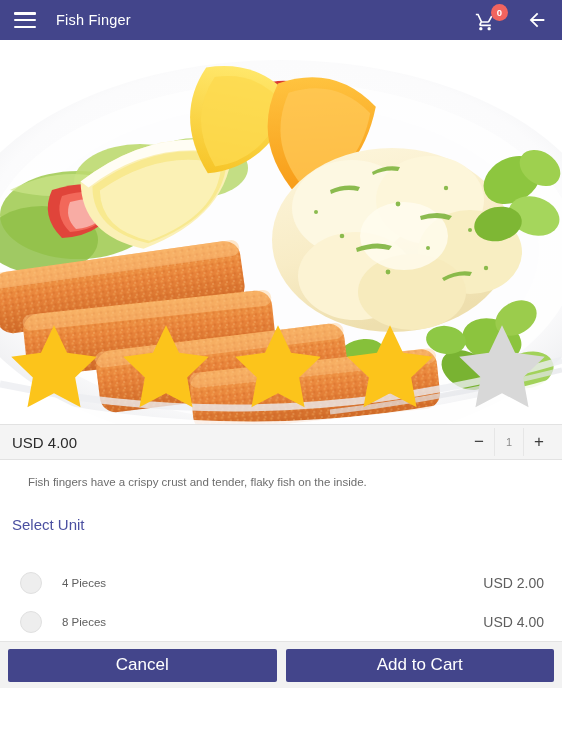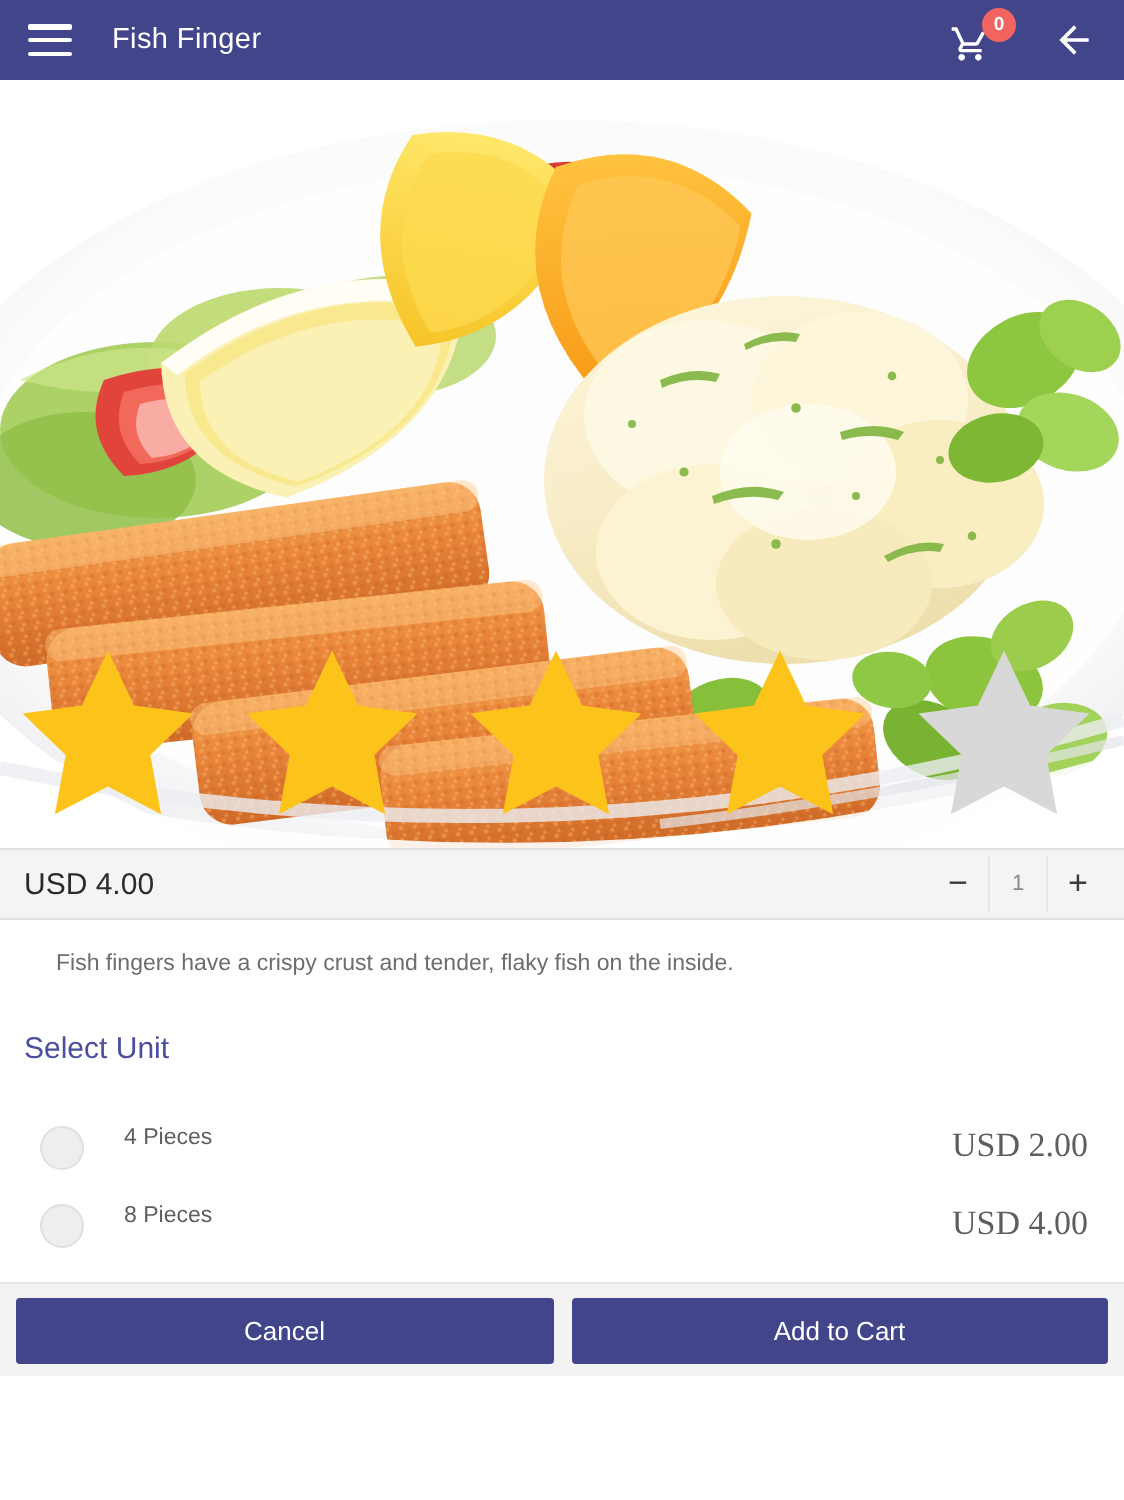"4 Pieces" .unit-row { align-items: none -> center }
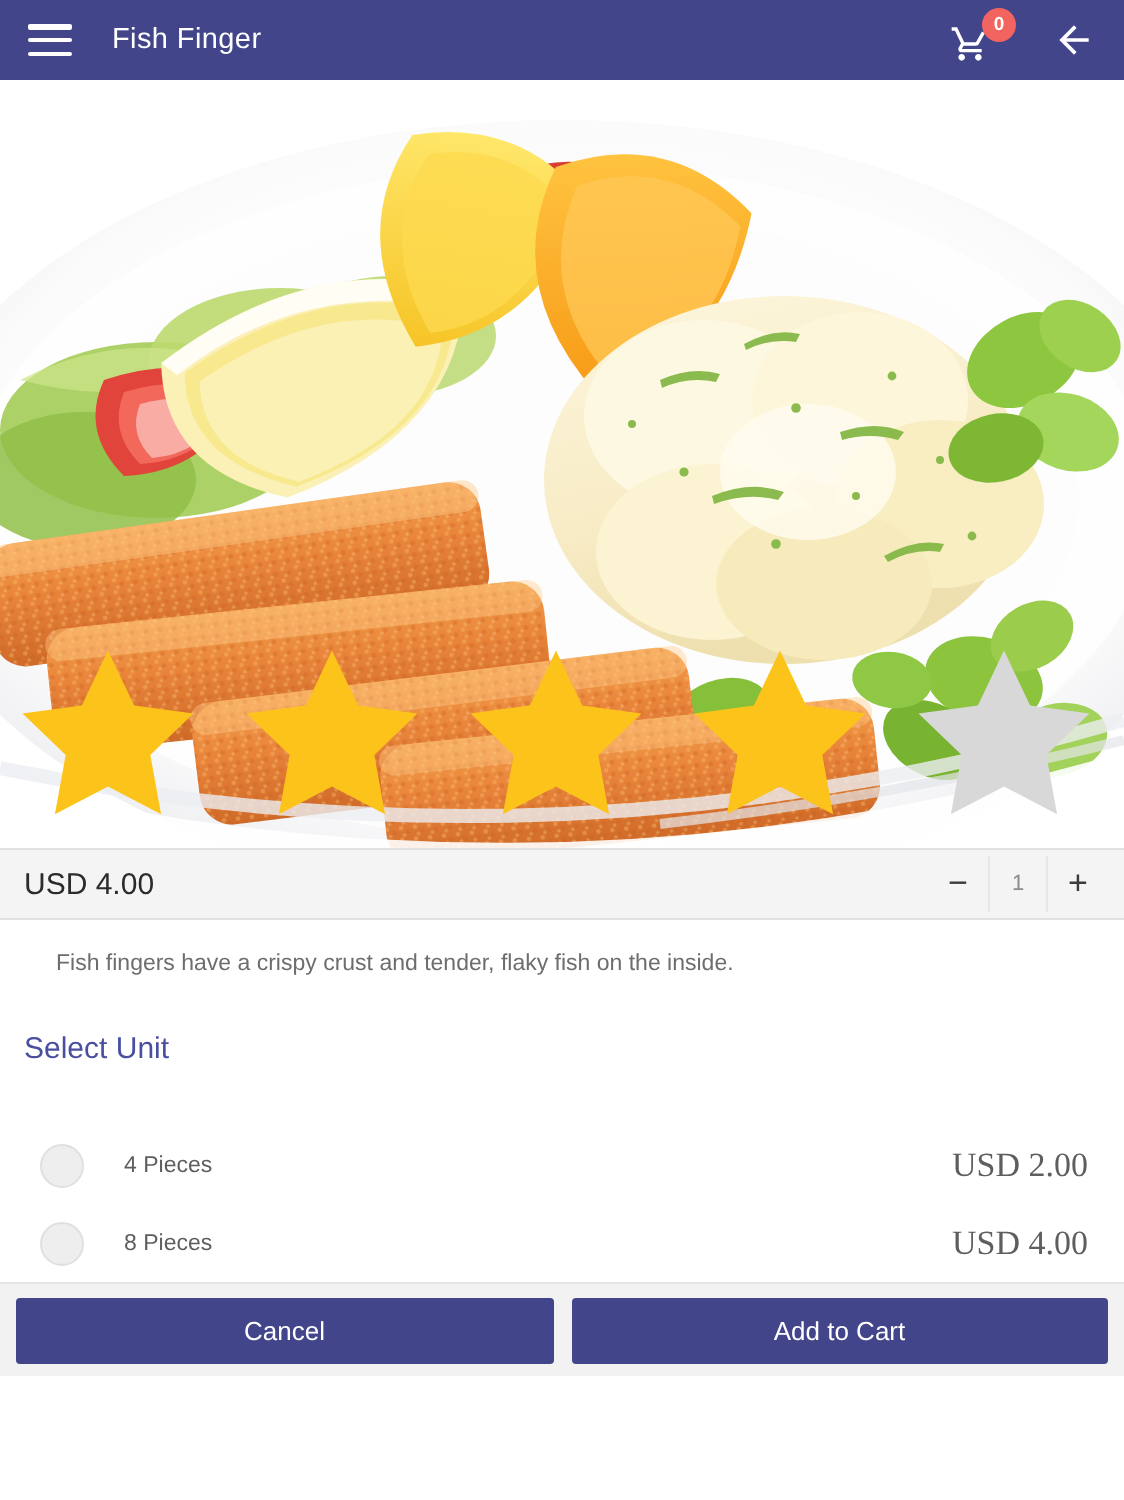"USD 2.00" .unit-price { font-family: Liberation Serif, serif -> none; font-size: 17px -> 14px }
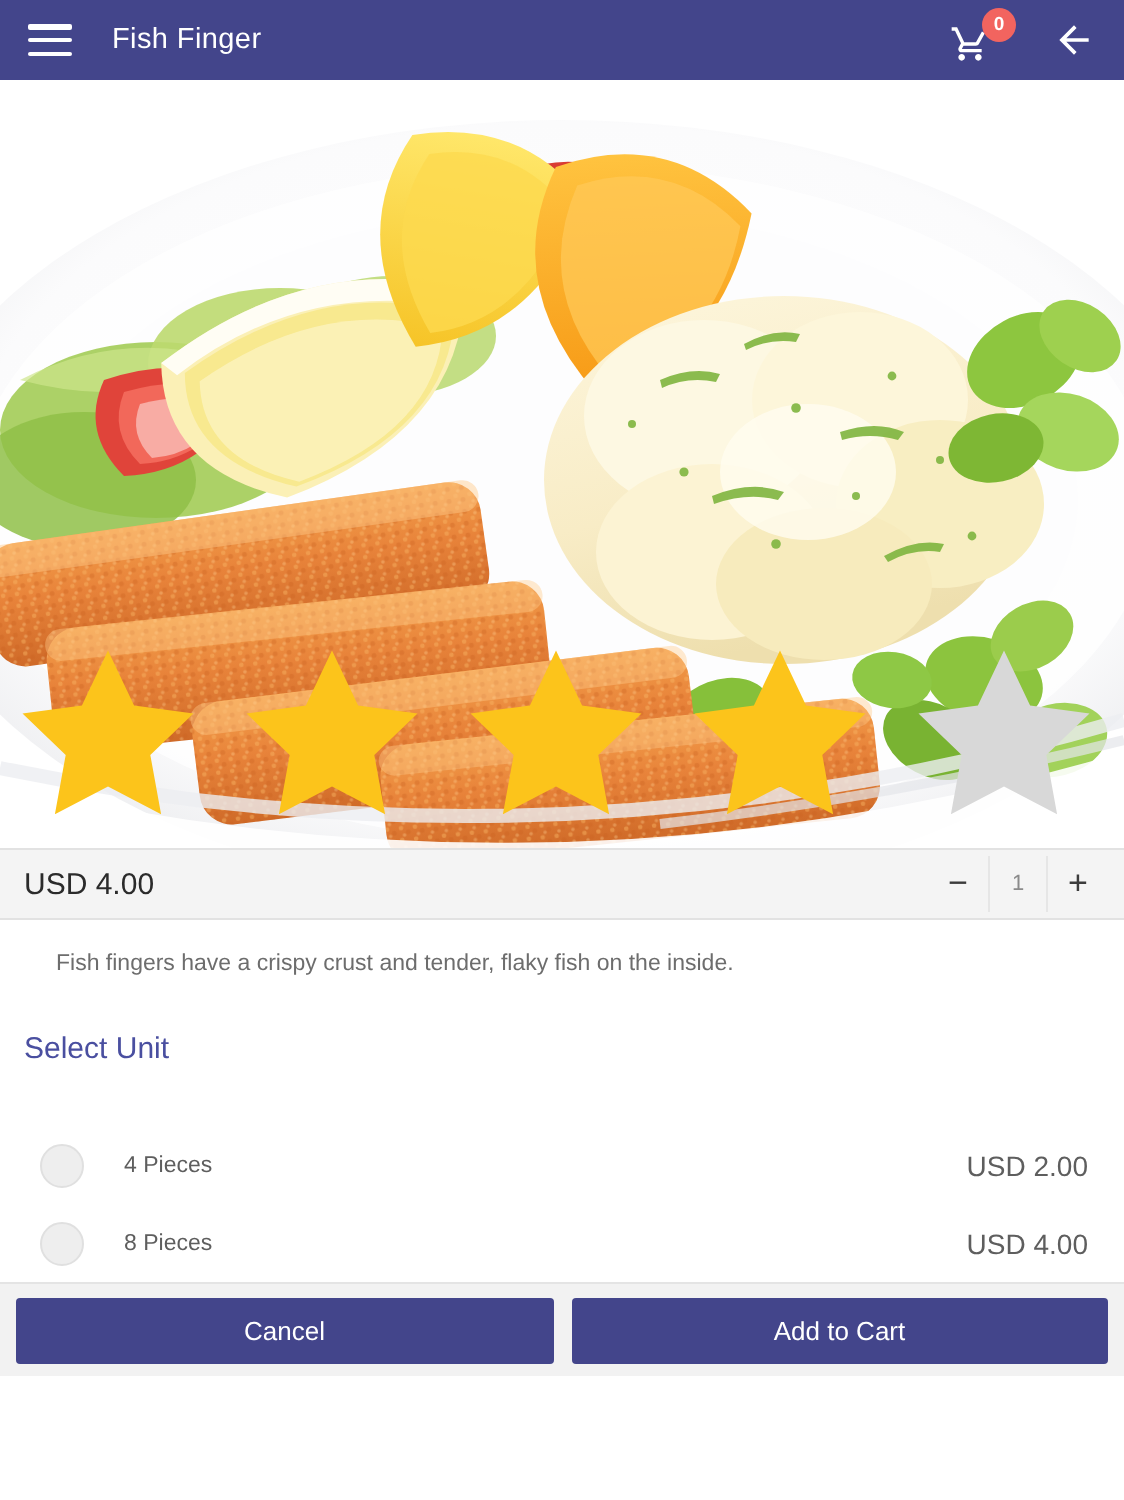"Cancel" .footer-btn { font-size: 13px -> 17px }
